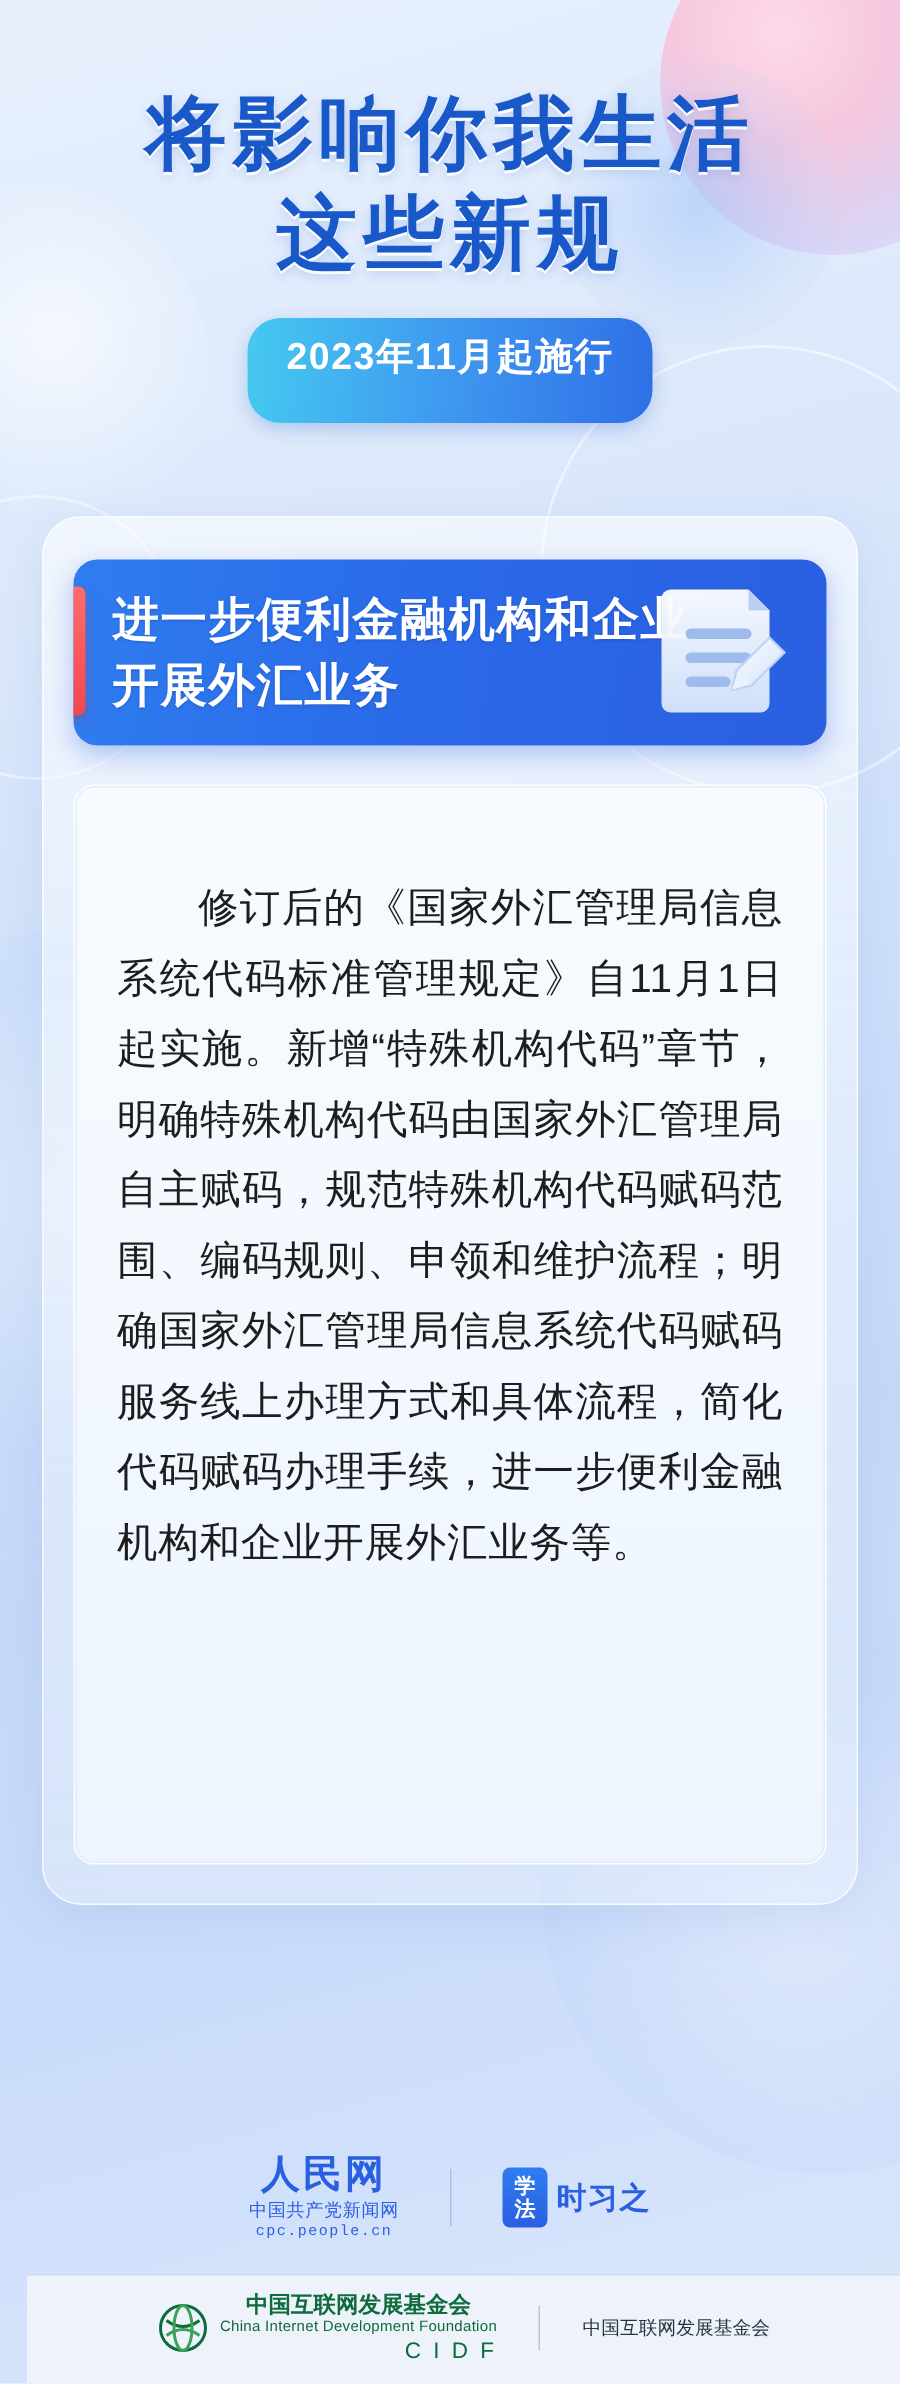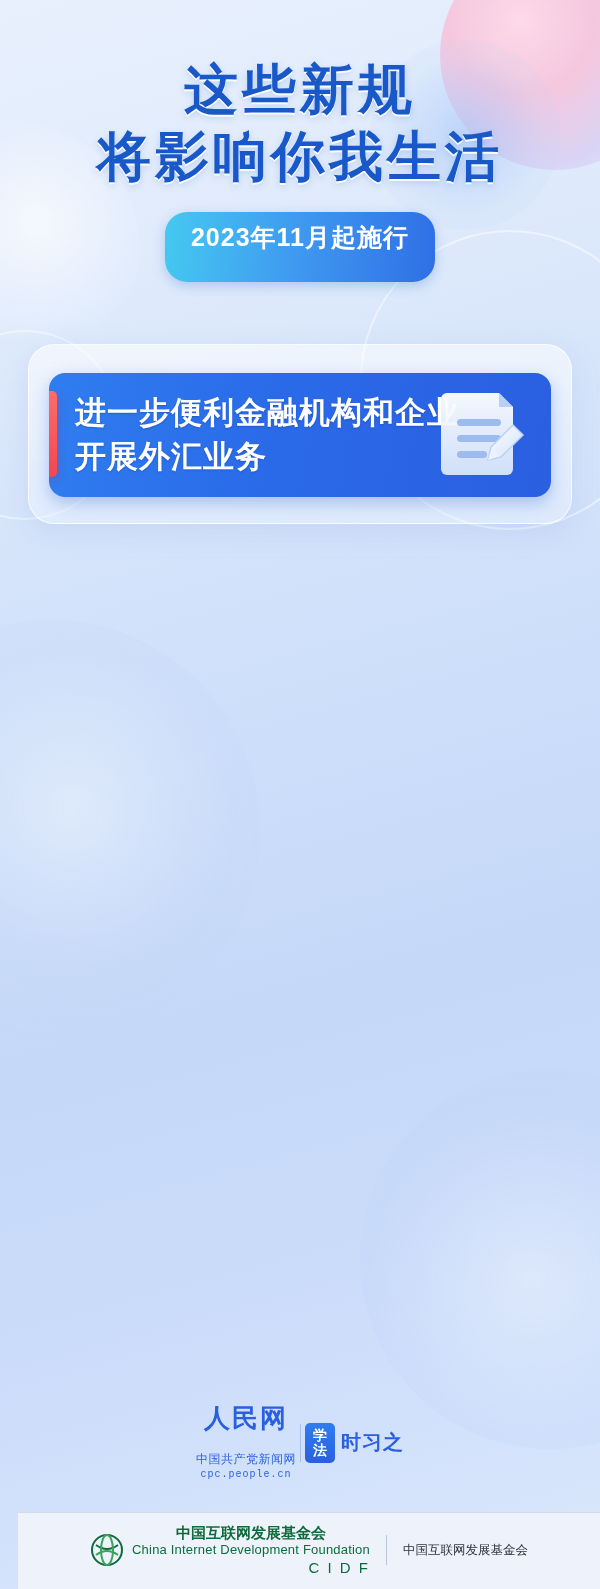"这些新规" div.title-line { order: before "将影响你我生活" -> after "将影响你我生活" }
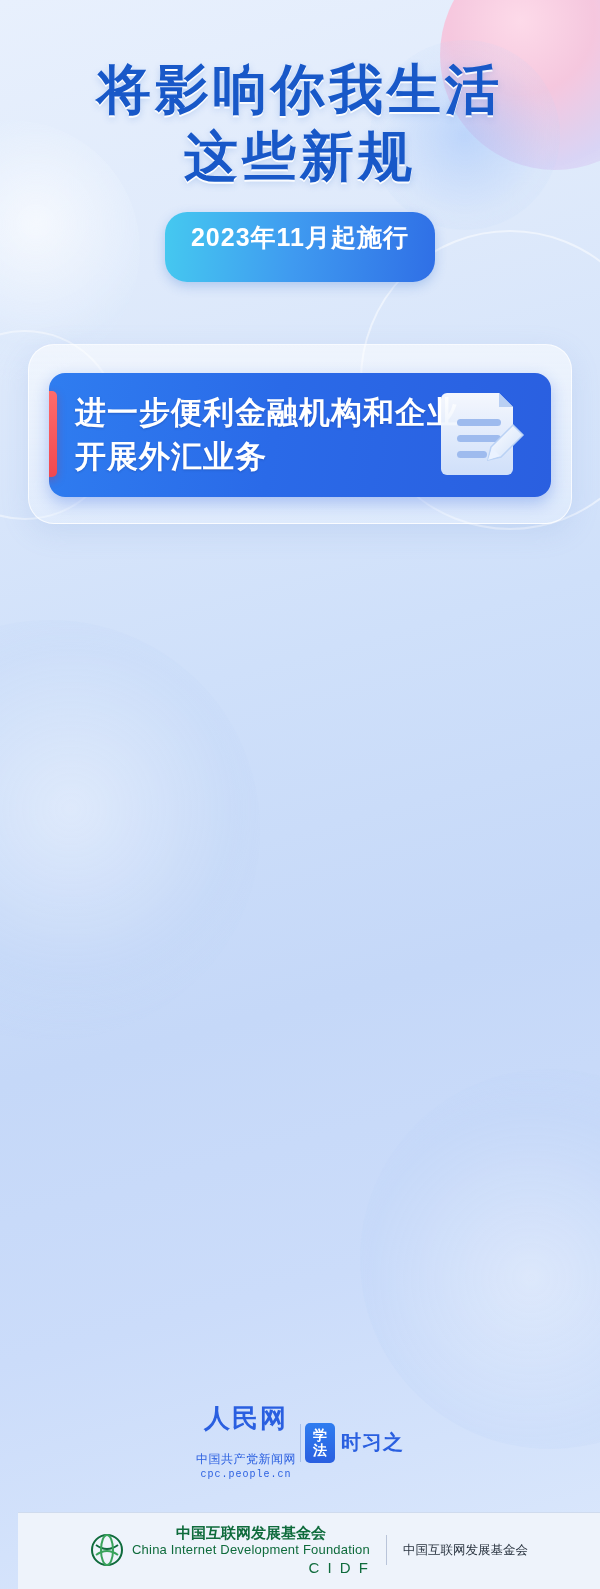"修订后的《国家外汇管理局信息系统代码标准管理规定》自11月1日起实施。新增“特殊" div.body-box { html: none -> <div> <p>修订后的《国家外汇管理局信息系统代码标准管理规定》自11月1日起实施。新增“特殊机构代码”章节，明确特殊机构代码由国家外汇管理局自主赋码，规范特殊机构代码赋码范围、编码规则、申领和维护流程；明确国家外汇管理局信息系统代码赋码服务线上办理方式和具体流程，简化代码赋码办理手续，进一步便利金融机构和企业开展外汇业务等。</p> </div> }
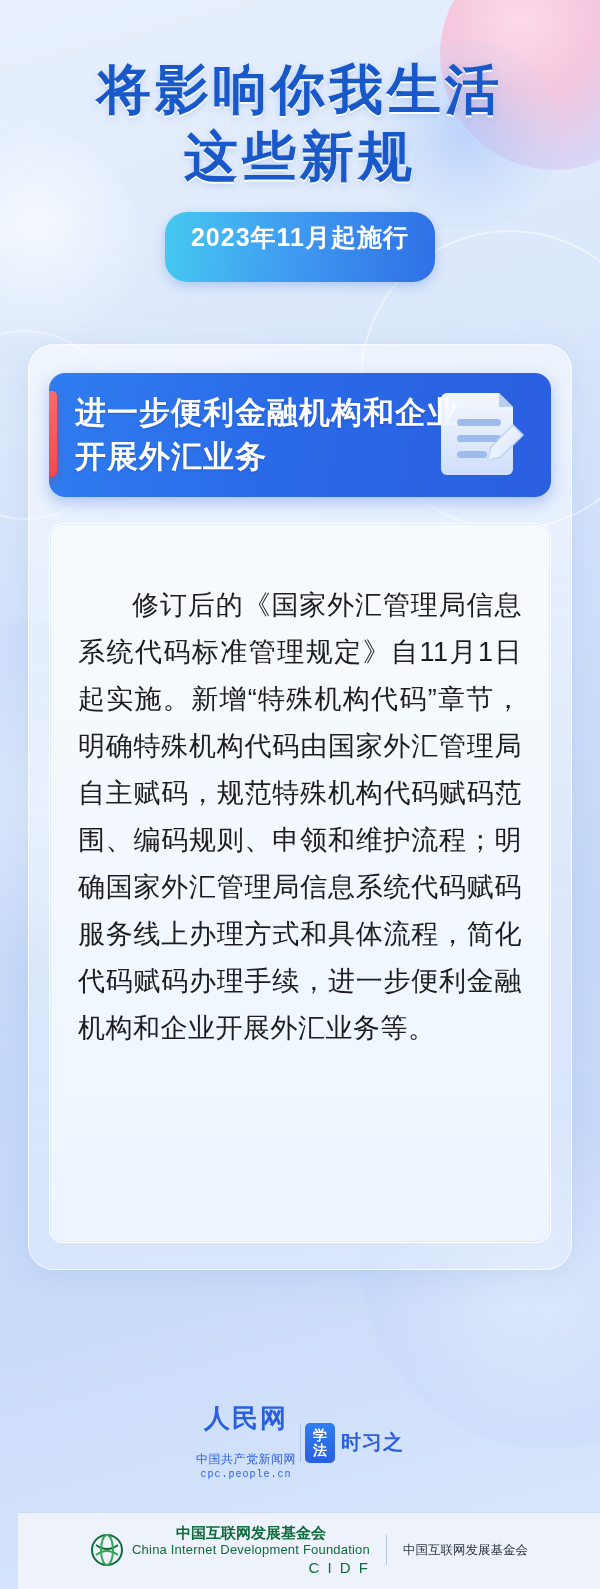"人民网" .footer-logos { gap: 4px -> 34px; padding-bottom: 32px -> 22px }
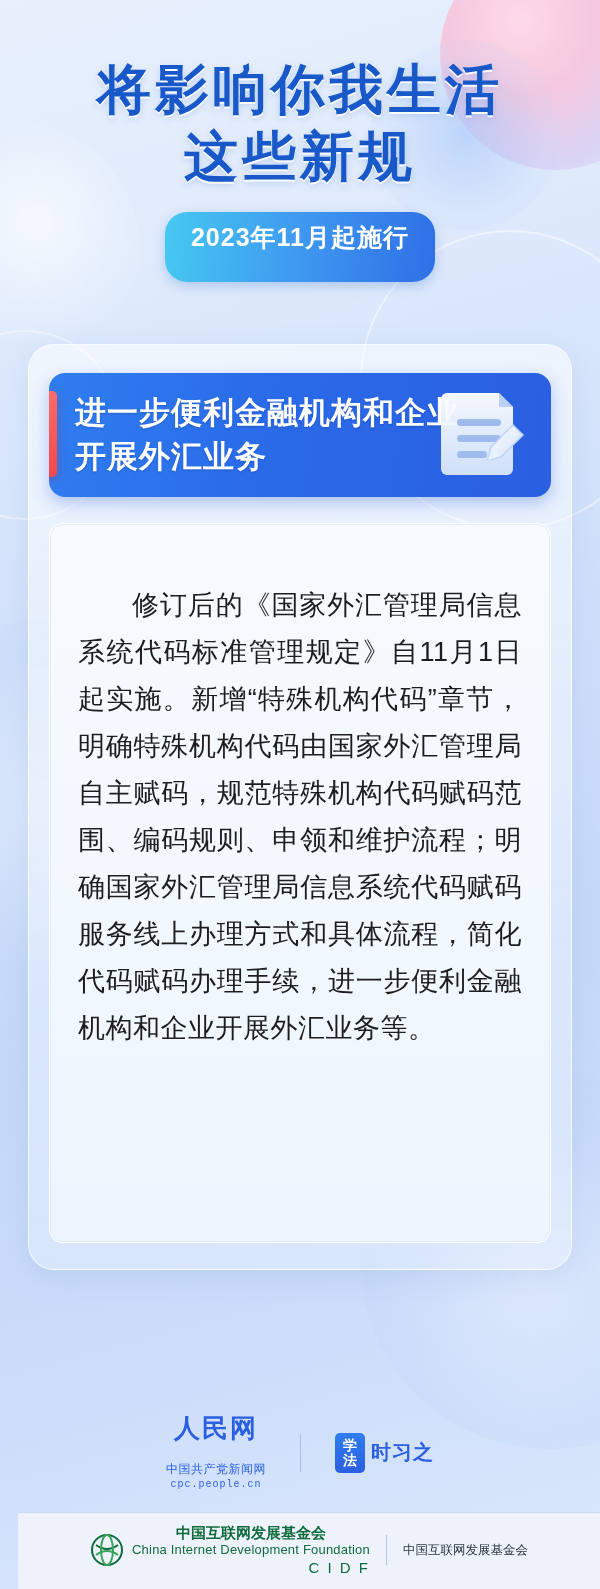"中国共产党新闻网" .pd-logo .sub { margin-top: 22px -> 5px }
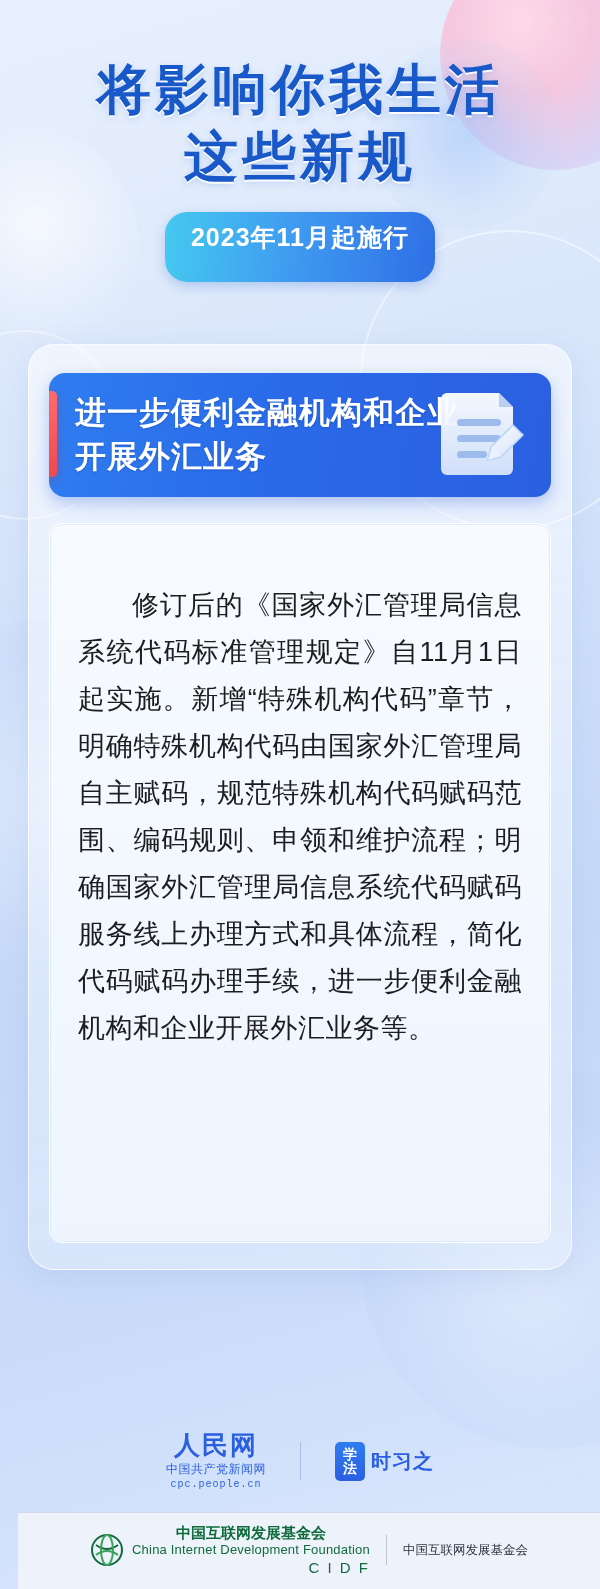"中国互联网发展基金会" .footer-bar { gap: 16px -> 28px }
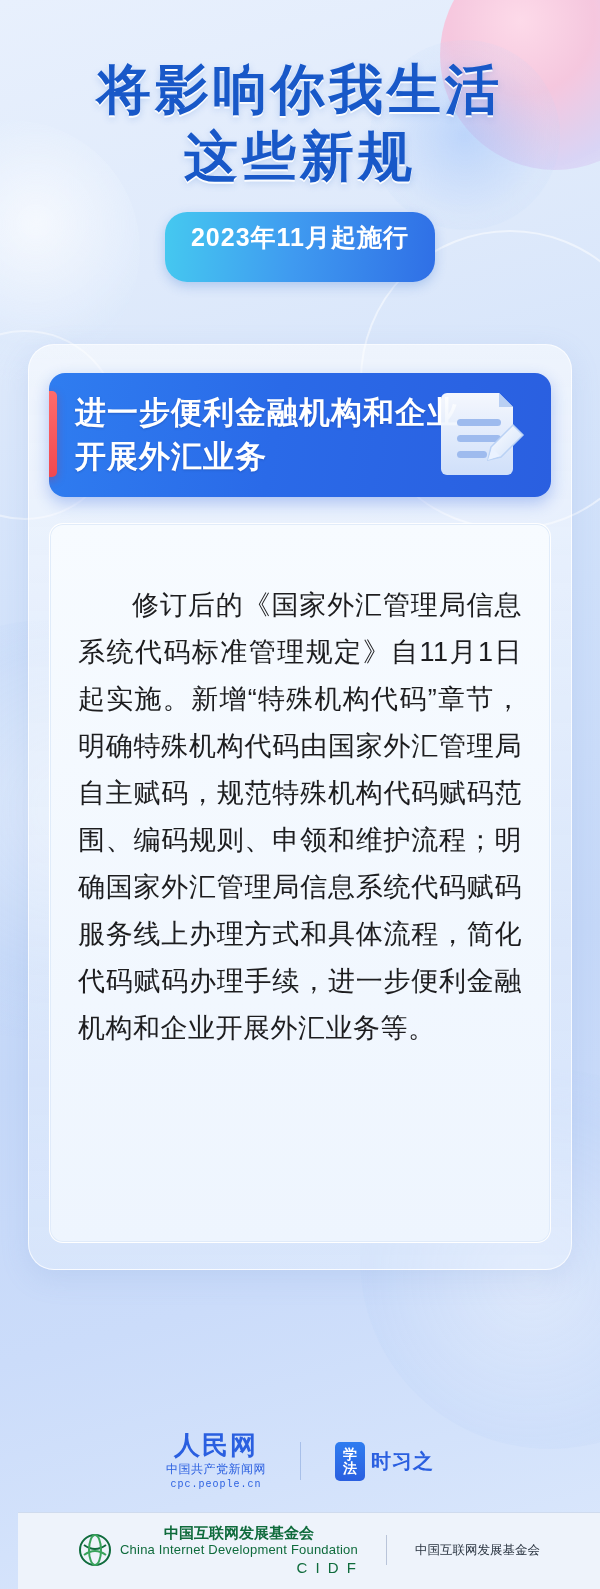"China Internet Development Foundation" .cidf-text .en { font-size: 13px -> 10px }
